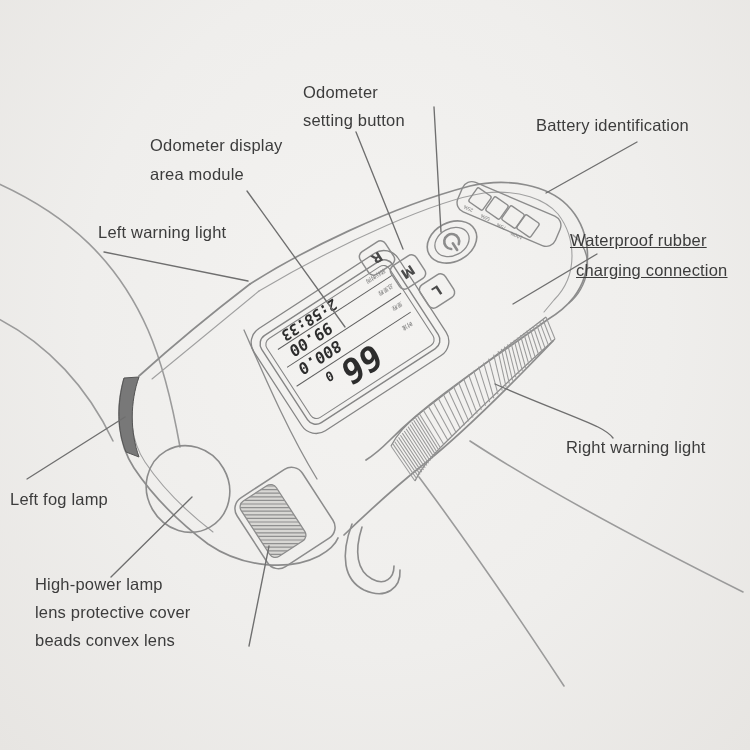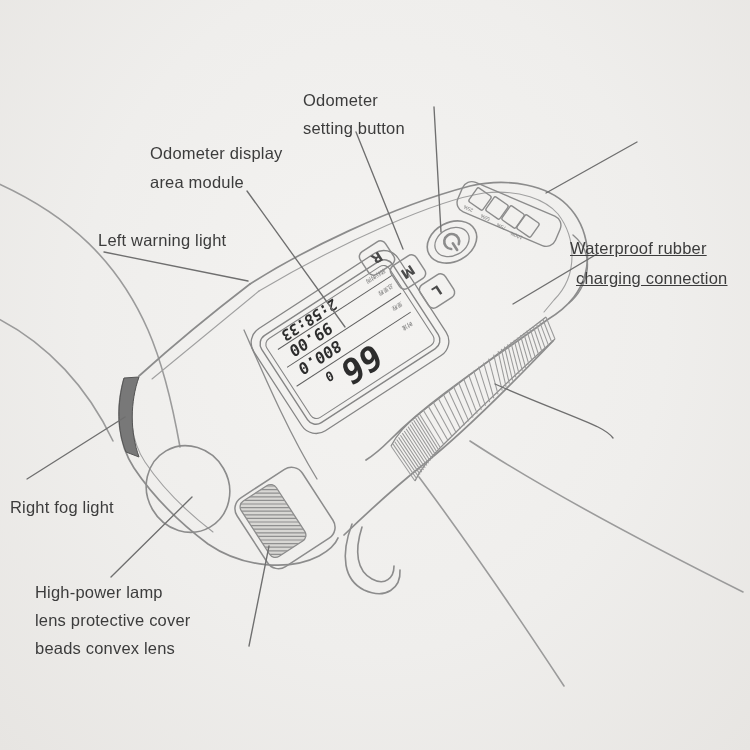"Odometer" .lbl { margin-top: 8px -> none }
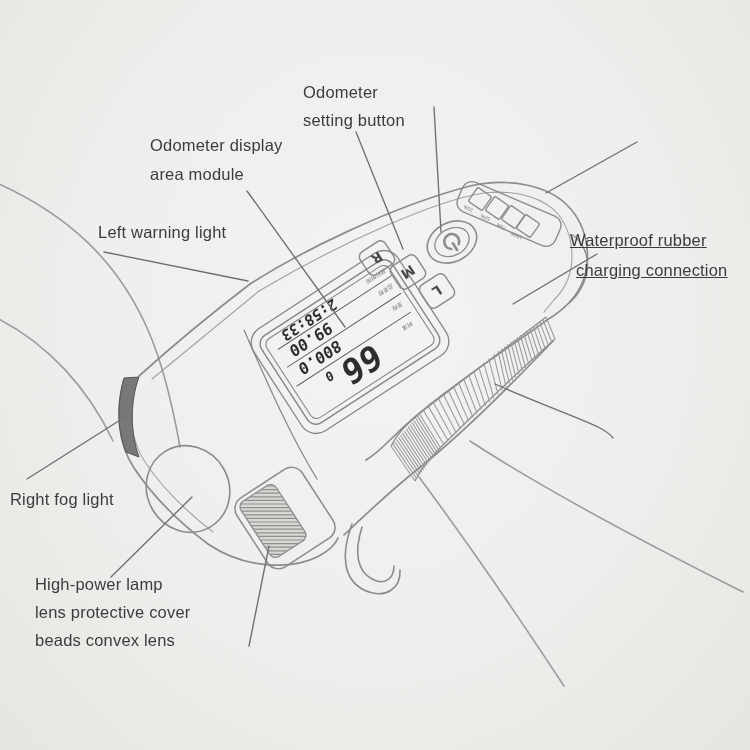"Battery identification" div { html: none -> <div>Battery identification</div> }
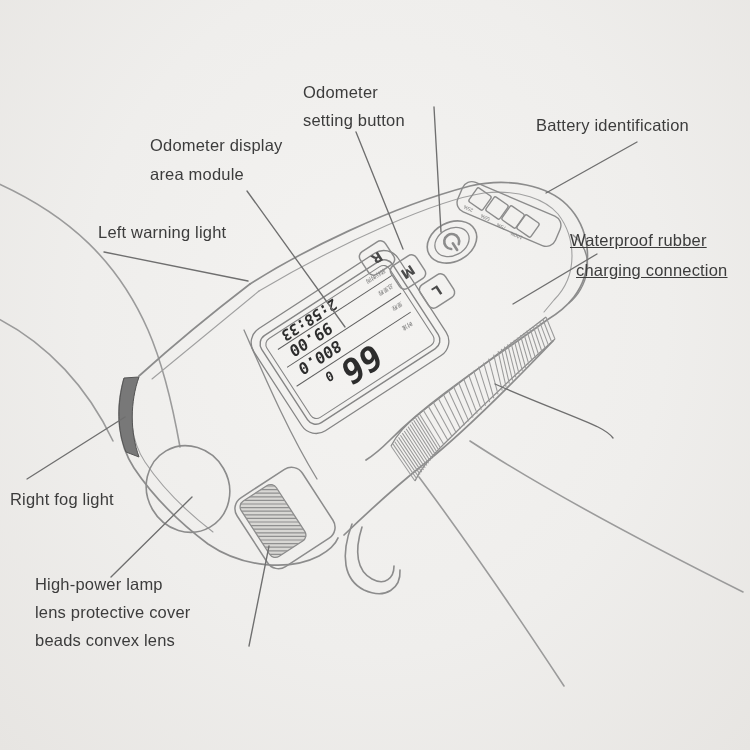"Right warning light" div.lbl { html: none -> <div> <div>Right warning light</div> </div> }
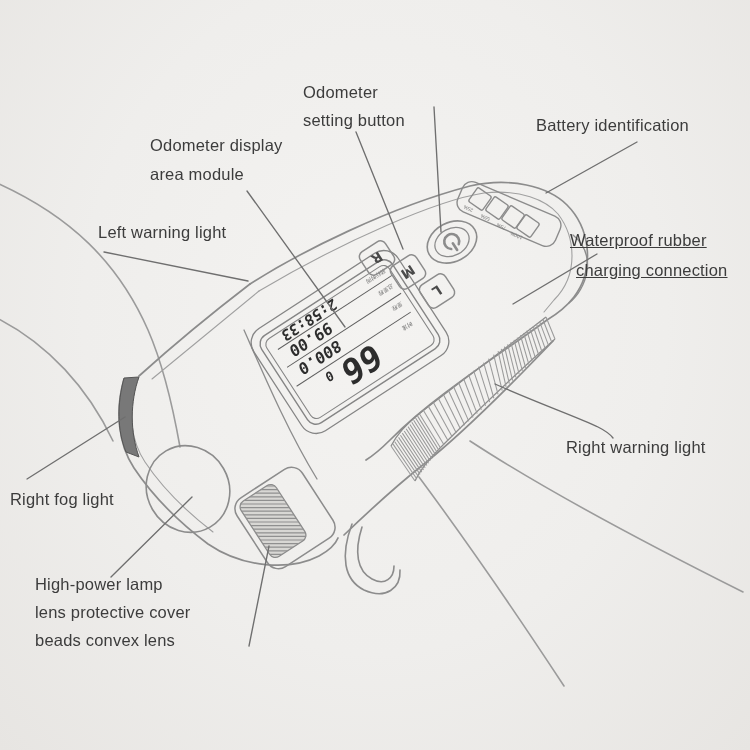"Right fog light" div { text: Right fog light -> Left fog lamp }
